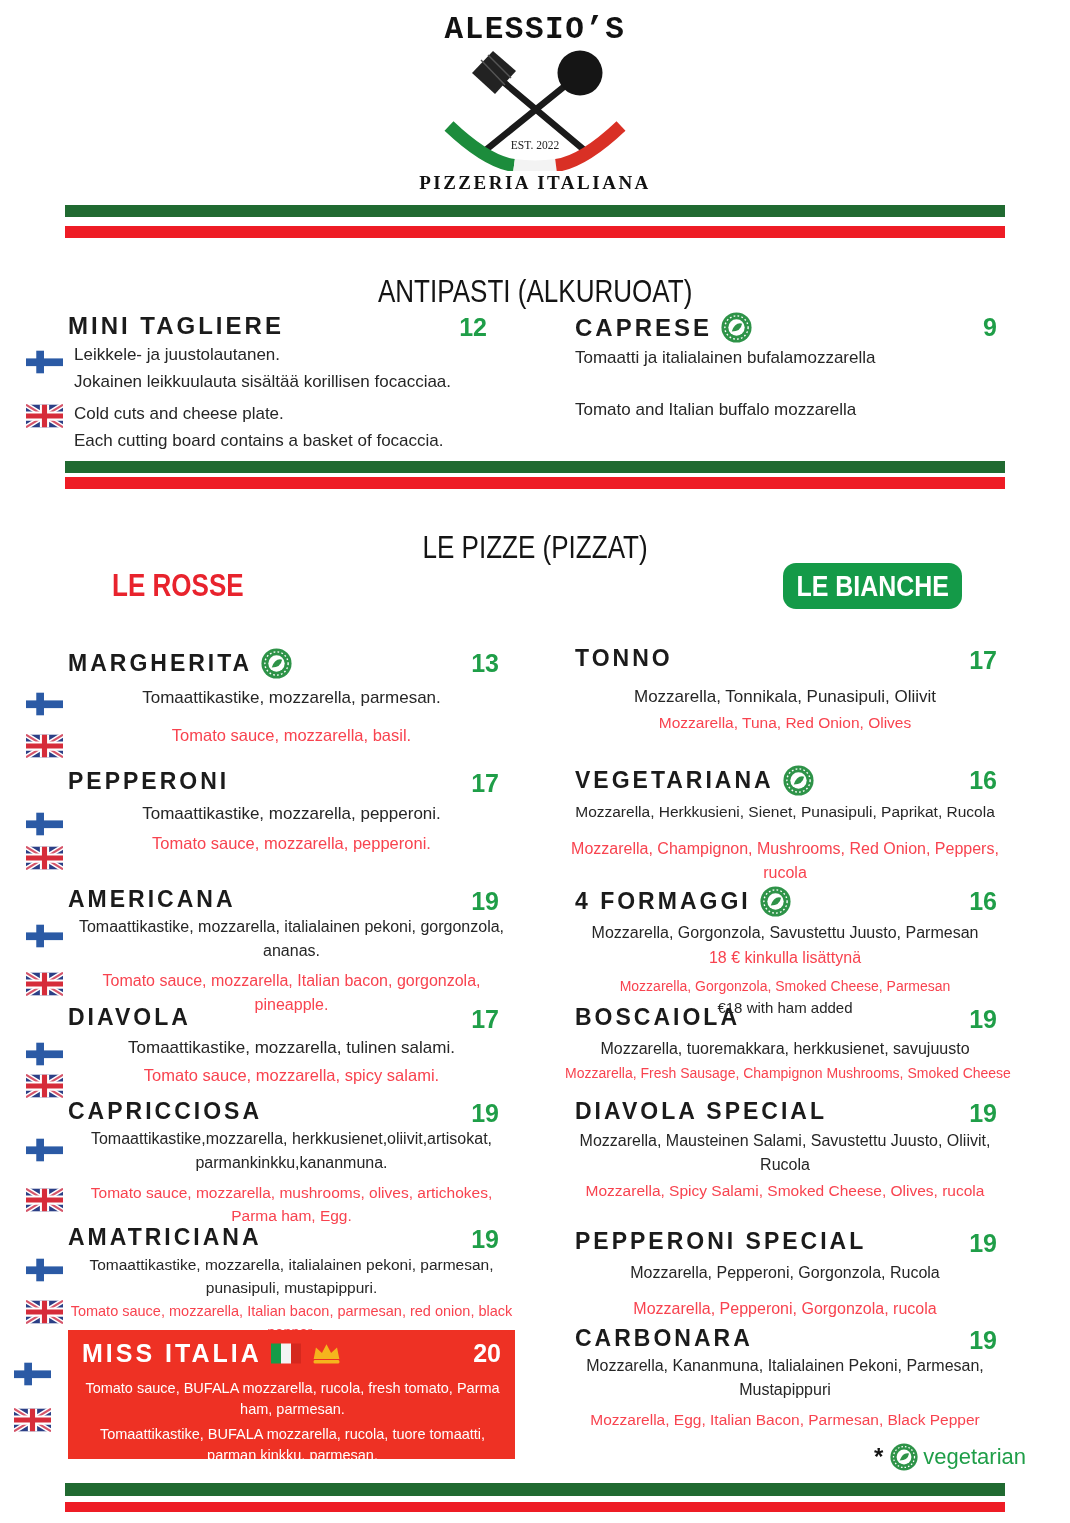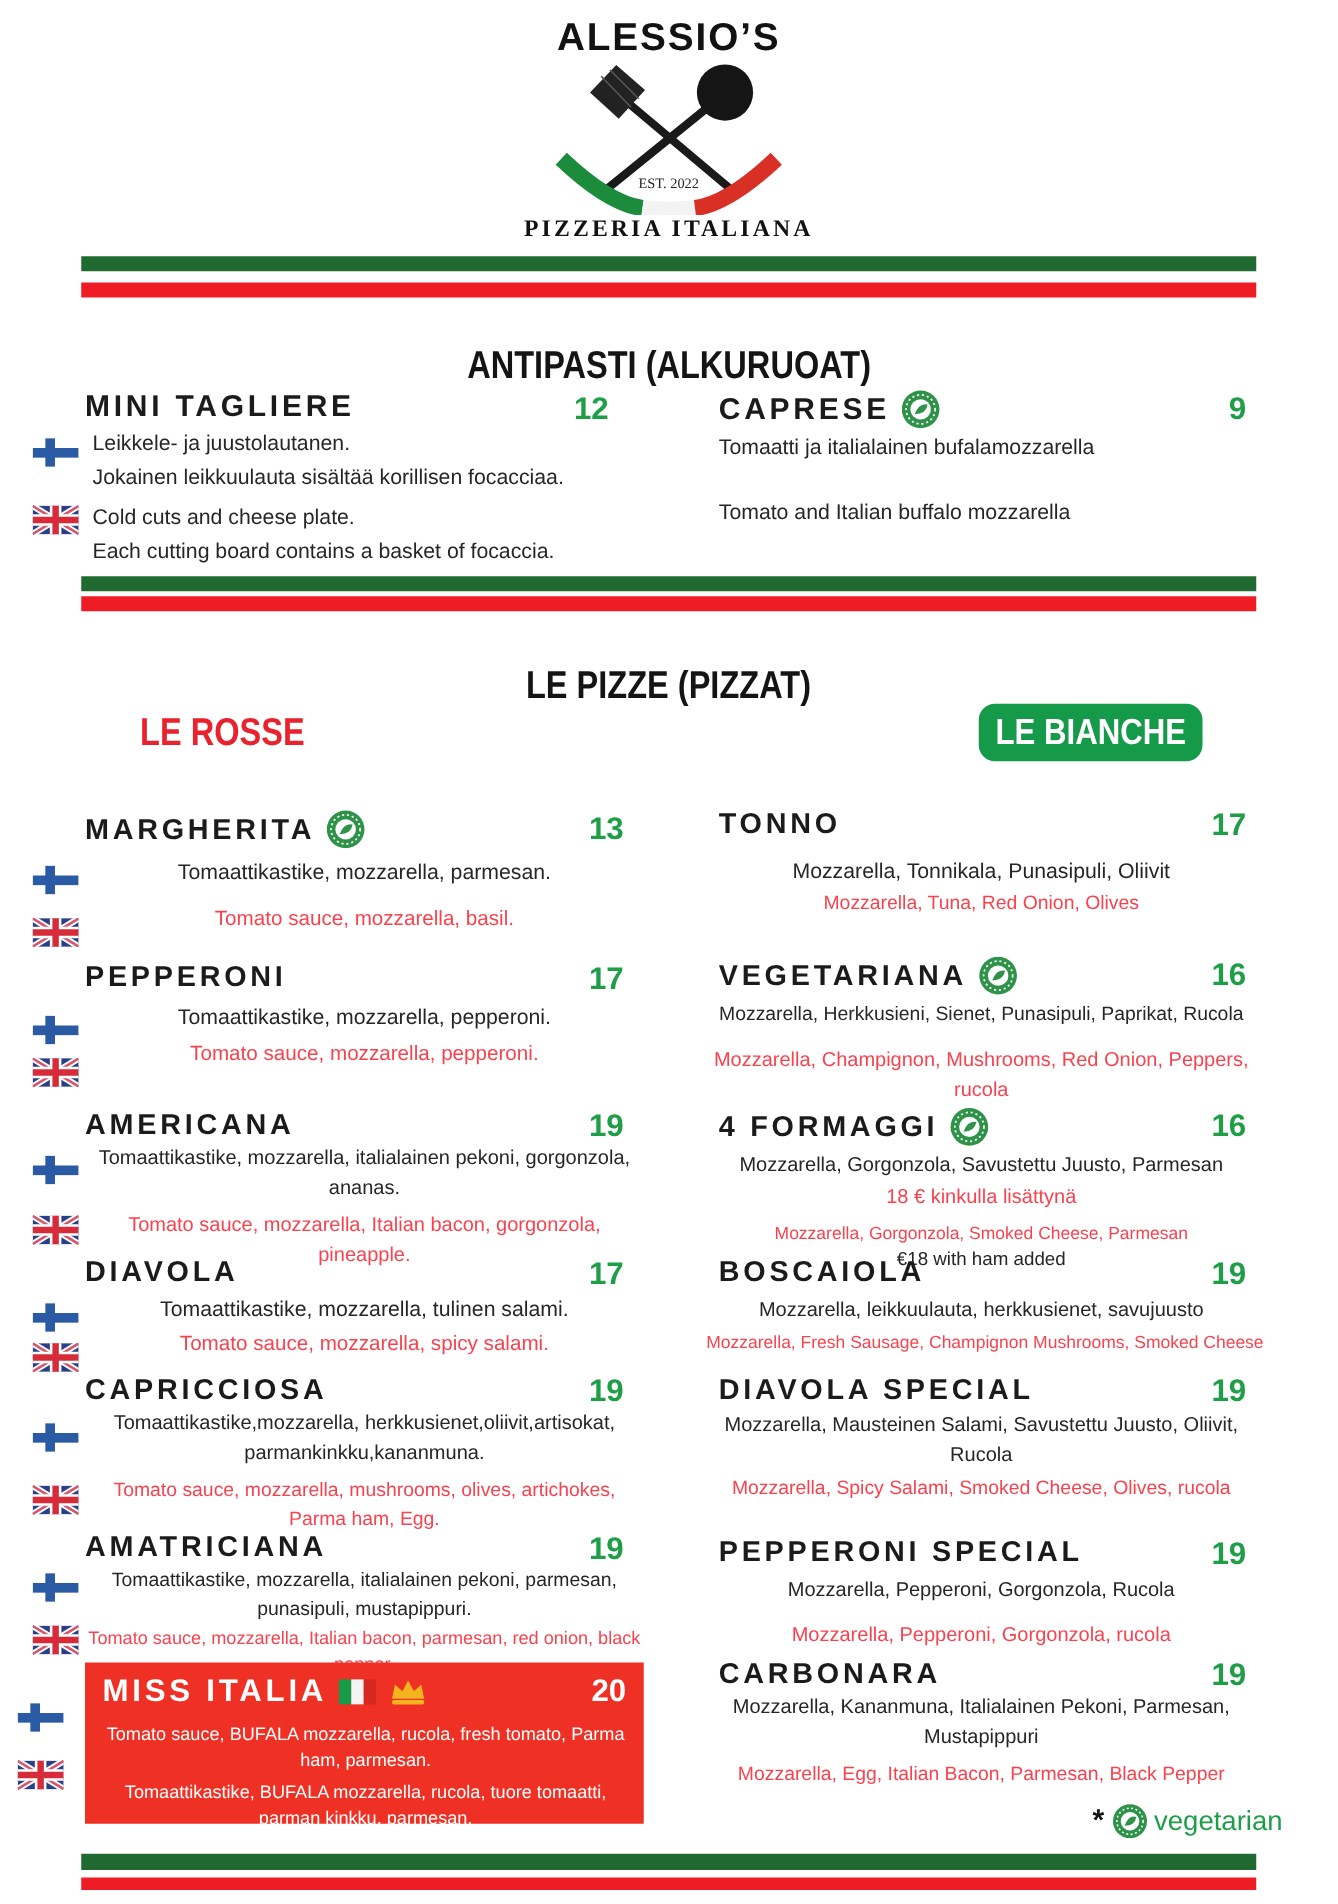"ALESSIO’S" .brand { font-family: Liberation Sans, sans-serif -> Liberation Mono, monospace }
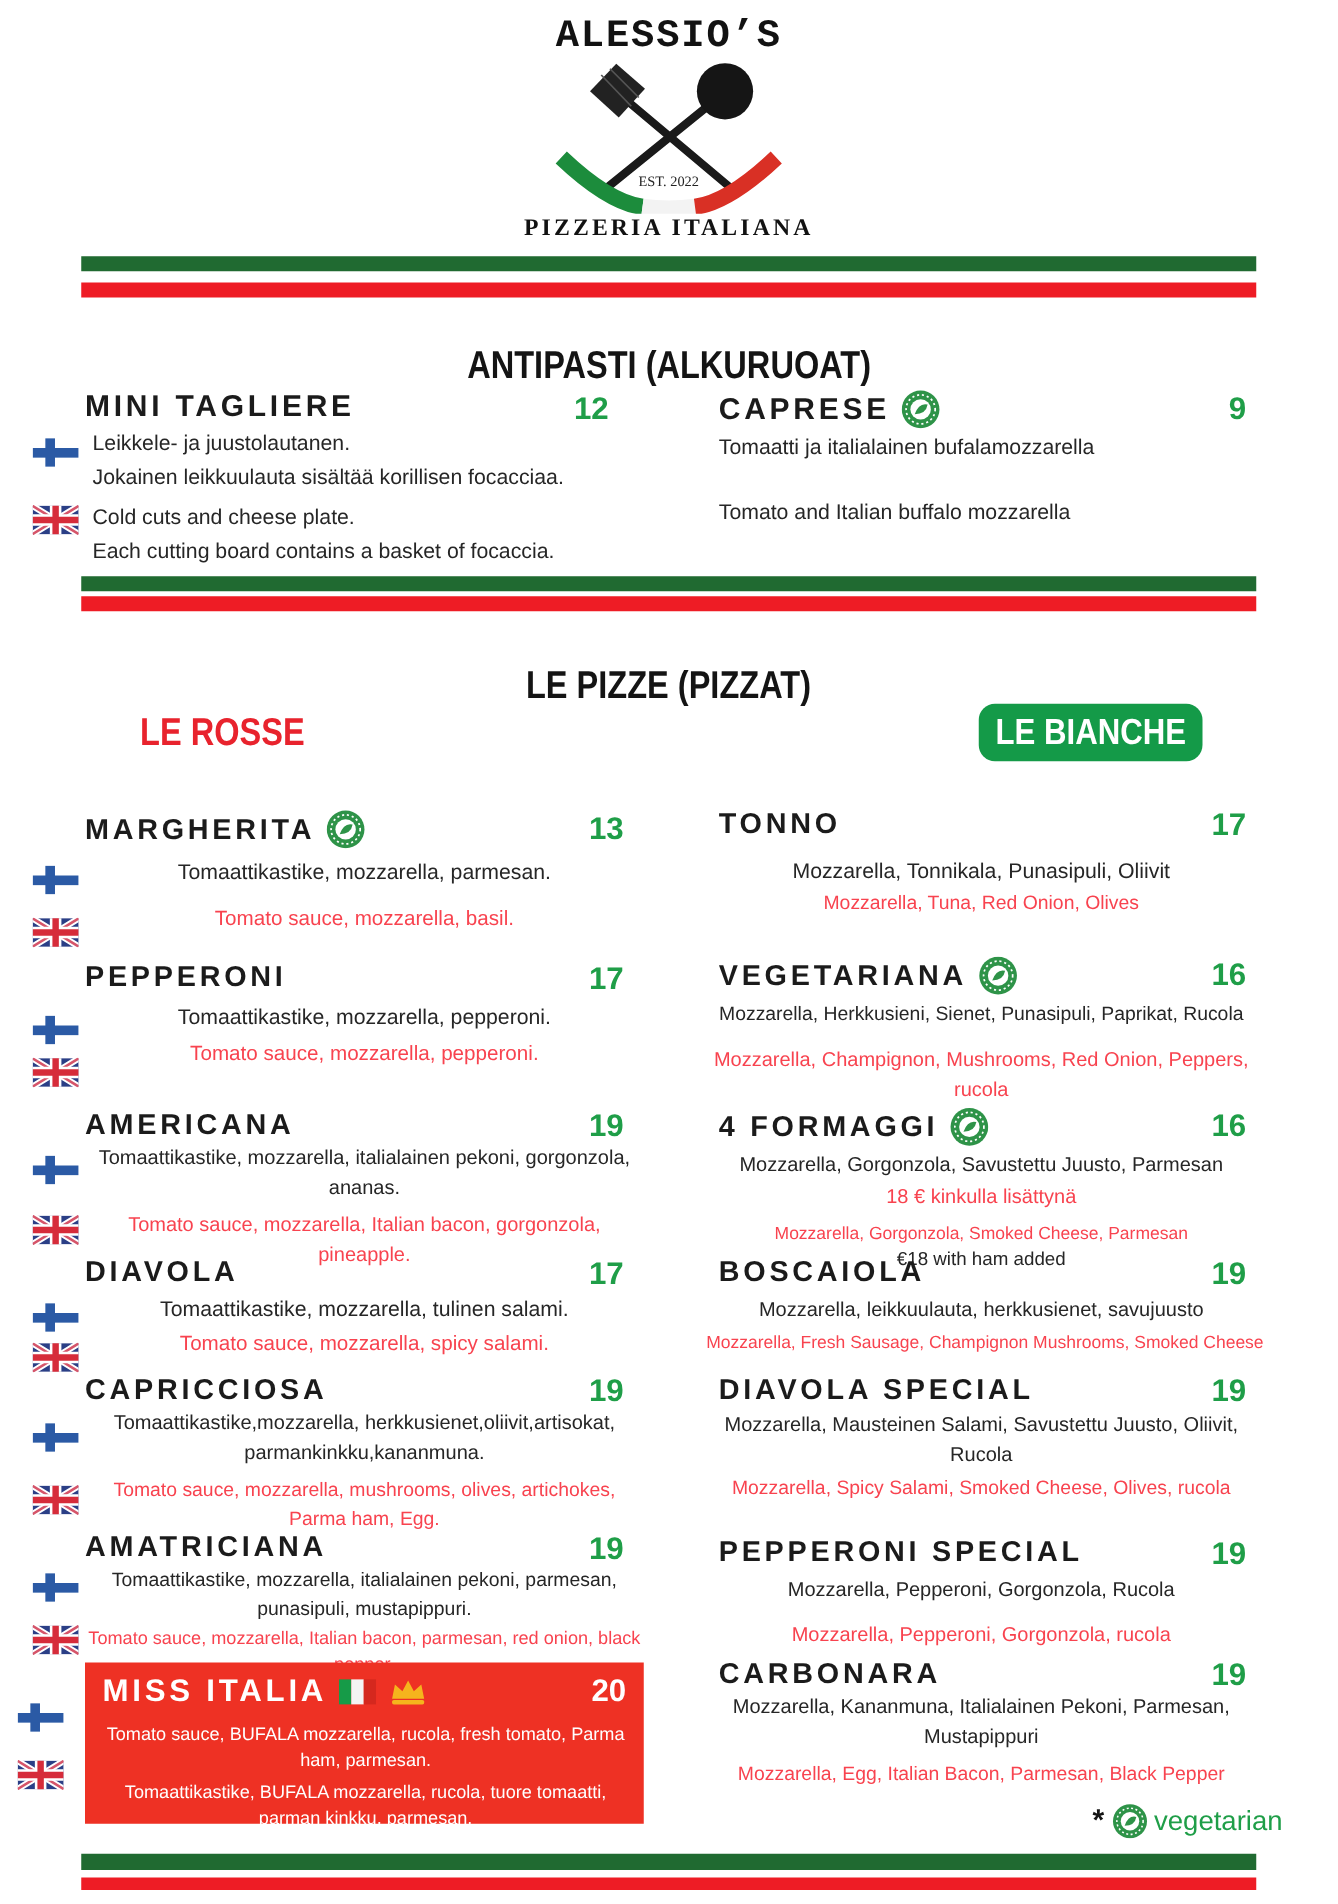"ANTIPASTI (ALKURUOAT)" .sec-title { font-weight: bold -> normal }
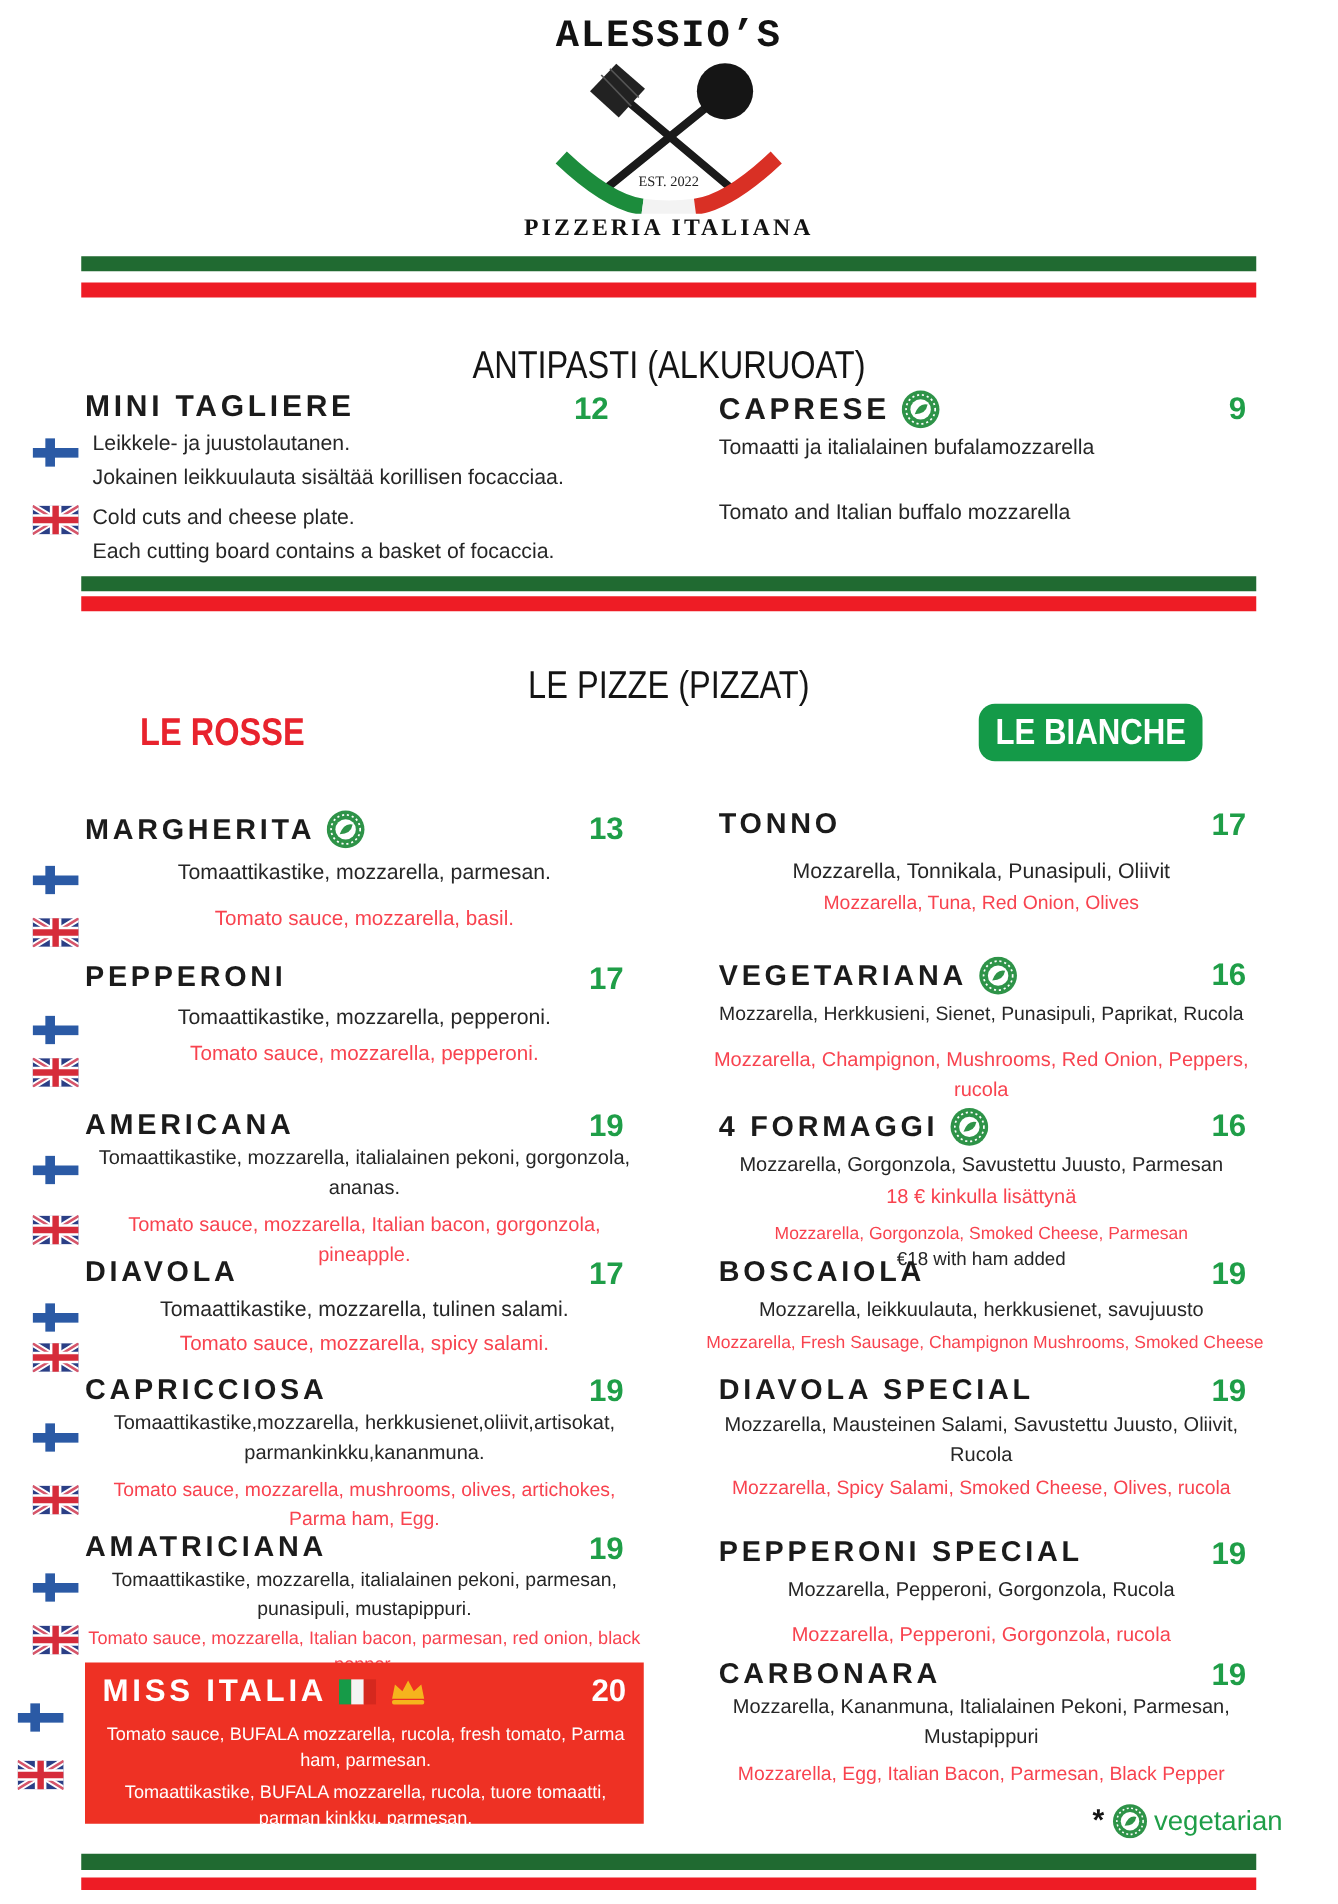"Mozzarella, leikkuulauta, herkkusienet," p.desc { text: leikkuulauta -> tuoremakkara }
